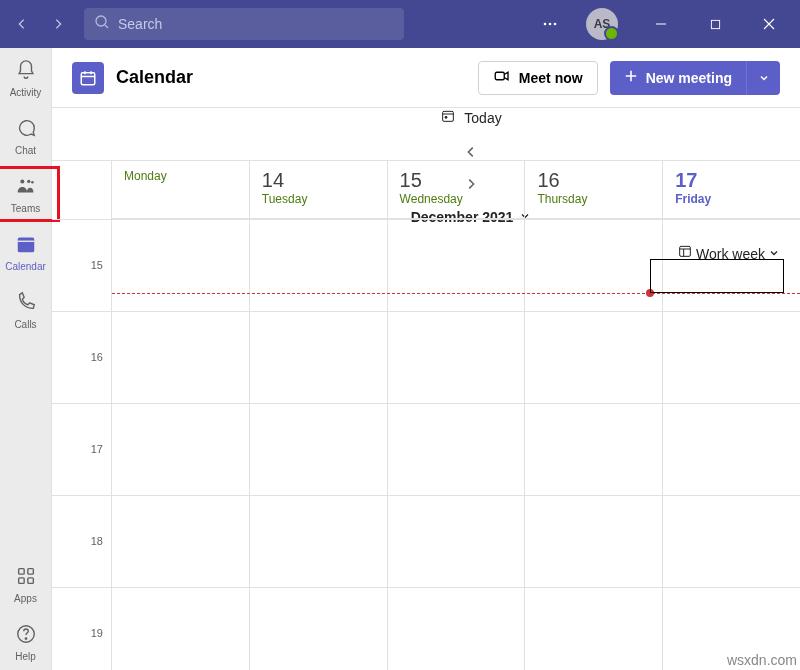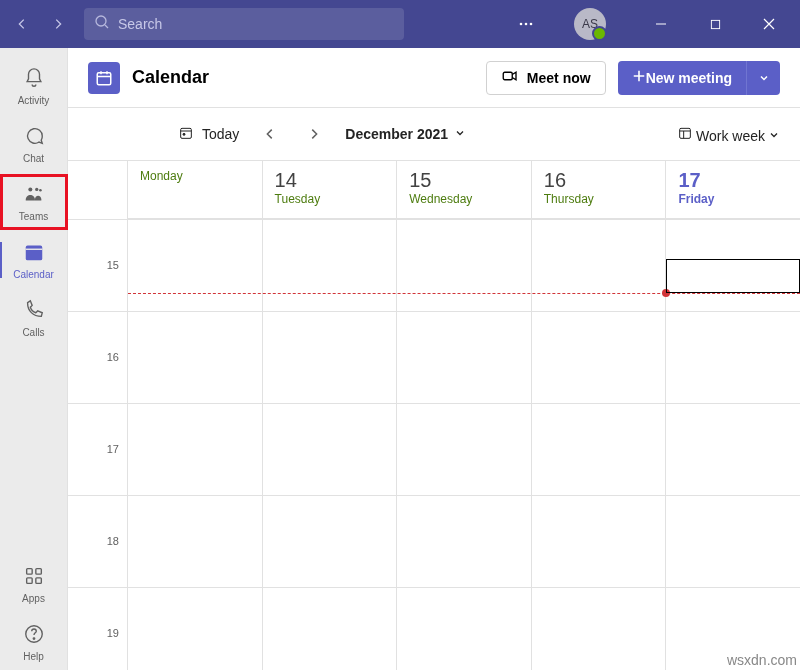"AS" .avatar { font-weight: 400 -> 700; margin: 0 24px -> 0 12px }
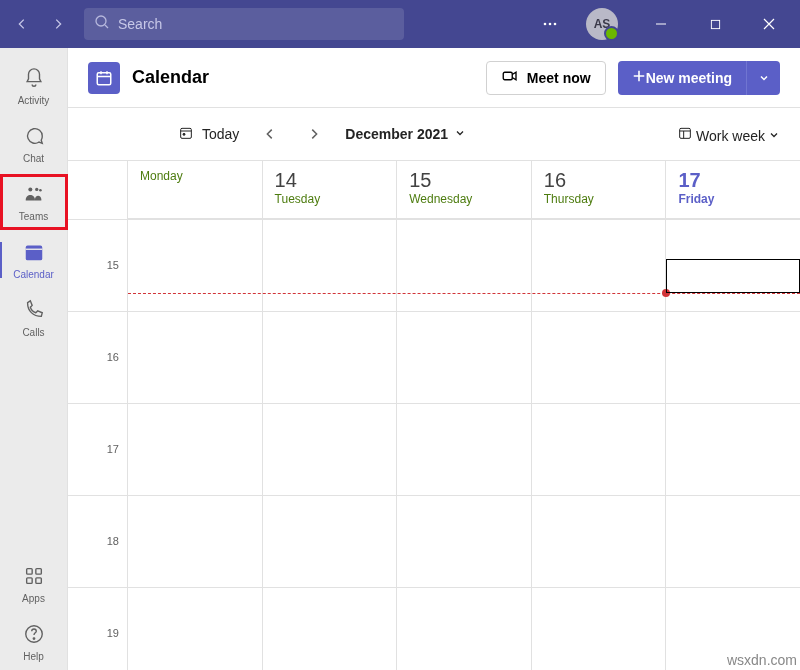"New meeting" .new-meeting { gap: none -> 8px }
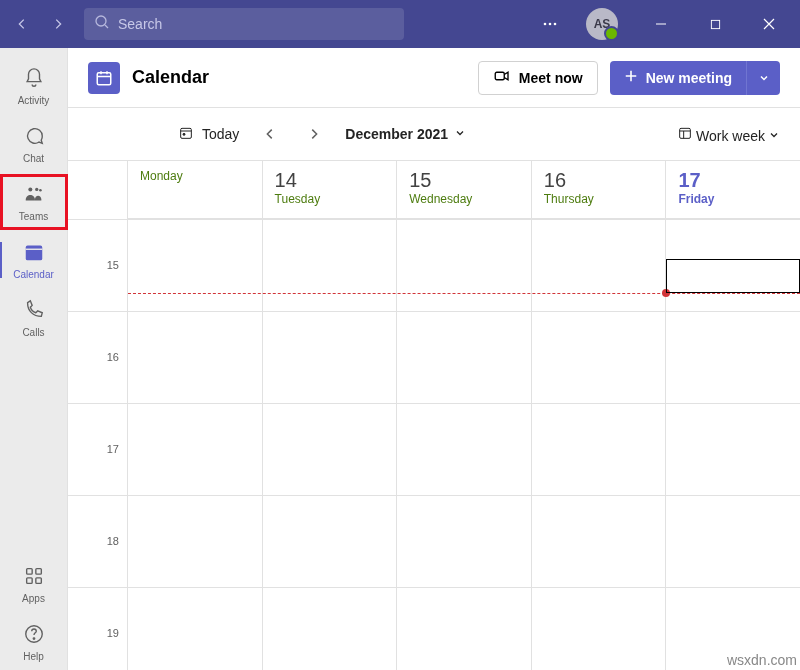"Activity" .rail { padding-top: 10px -> 2px; width: 68px -> 52px }
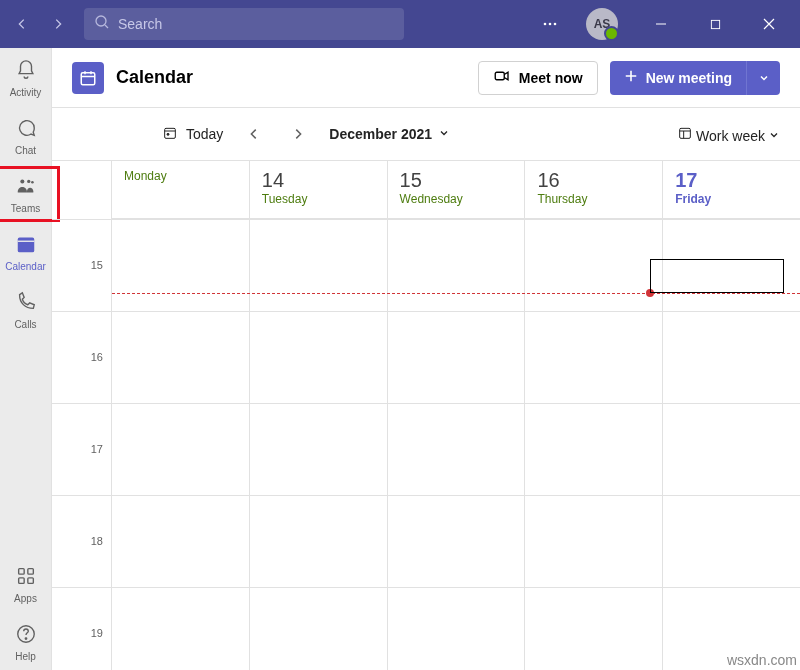"Today" .toolbar { flex-direction: none -> column }
